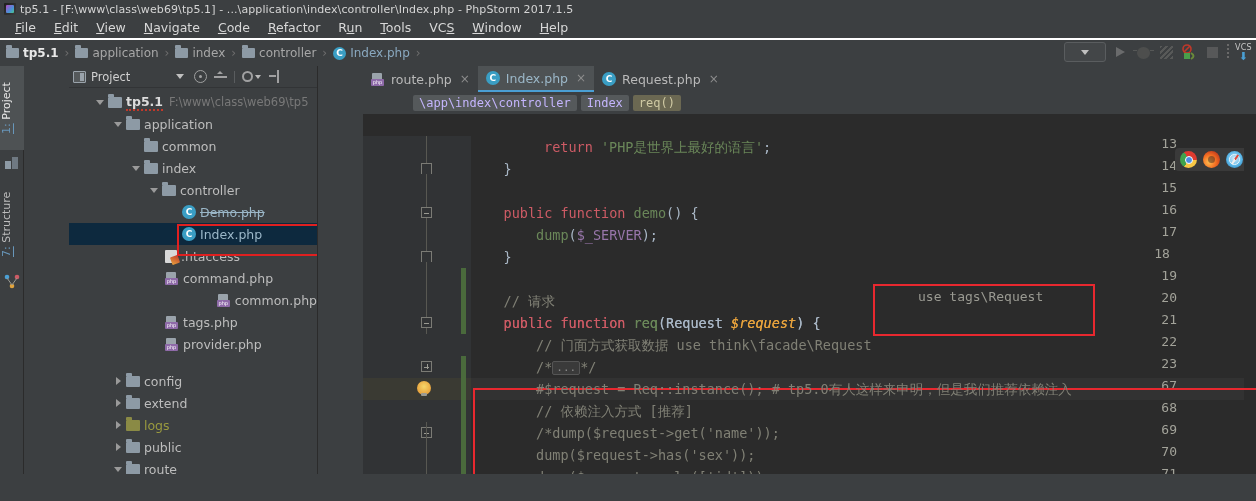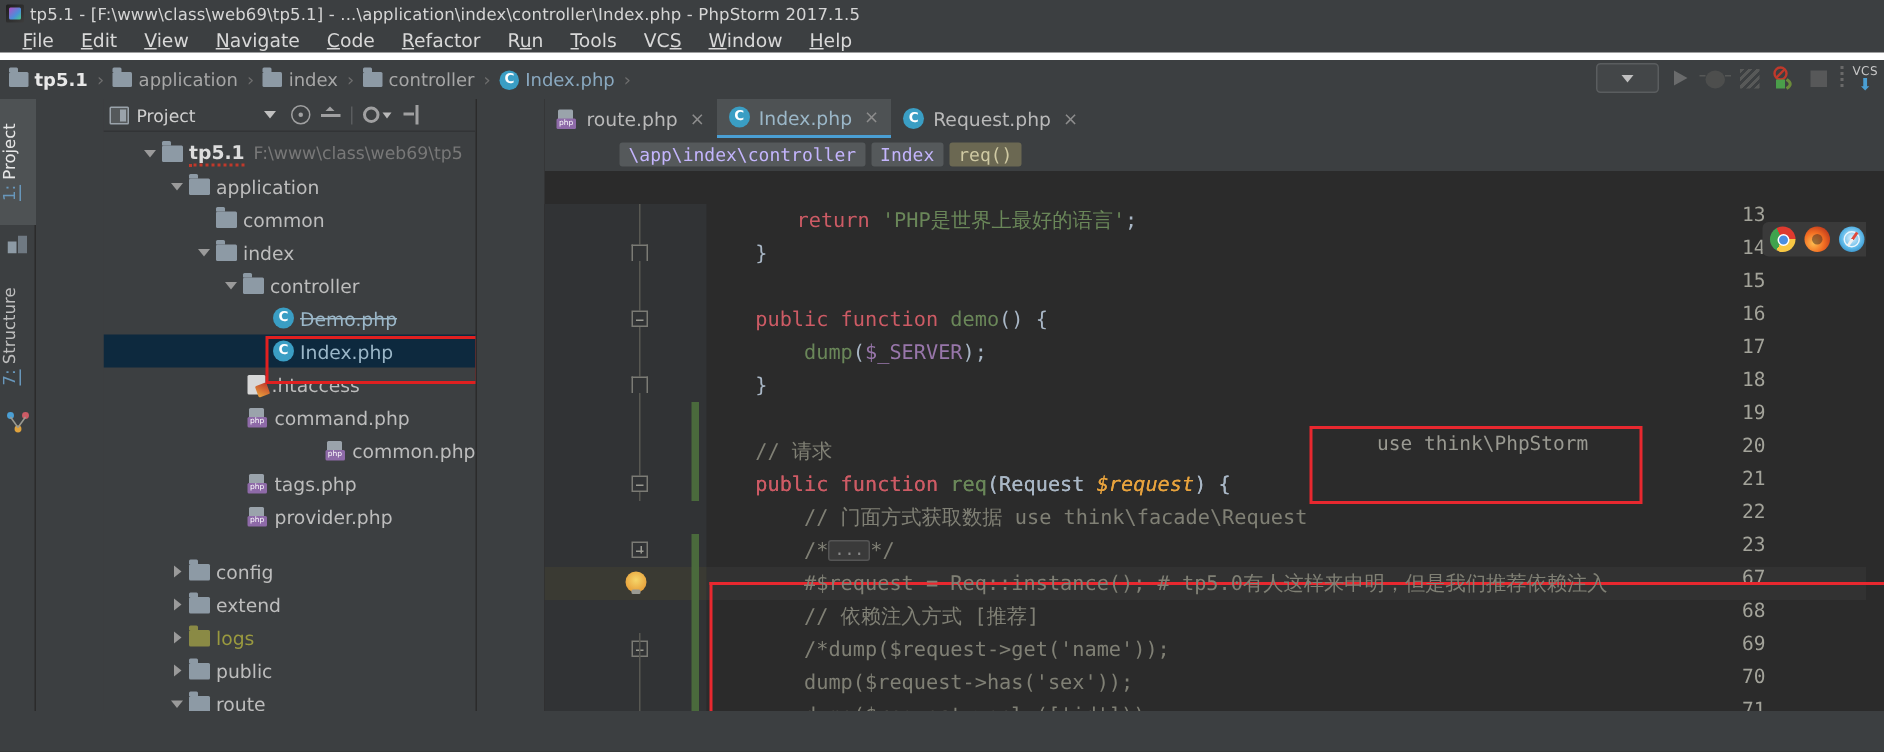"File" .menubar { border-bottom: 5px solid #ffffff -> 2px solid #ffffff }
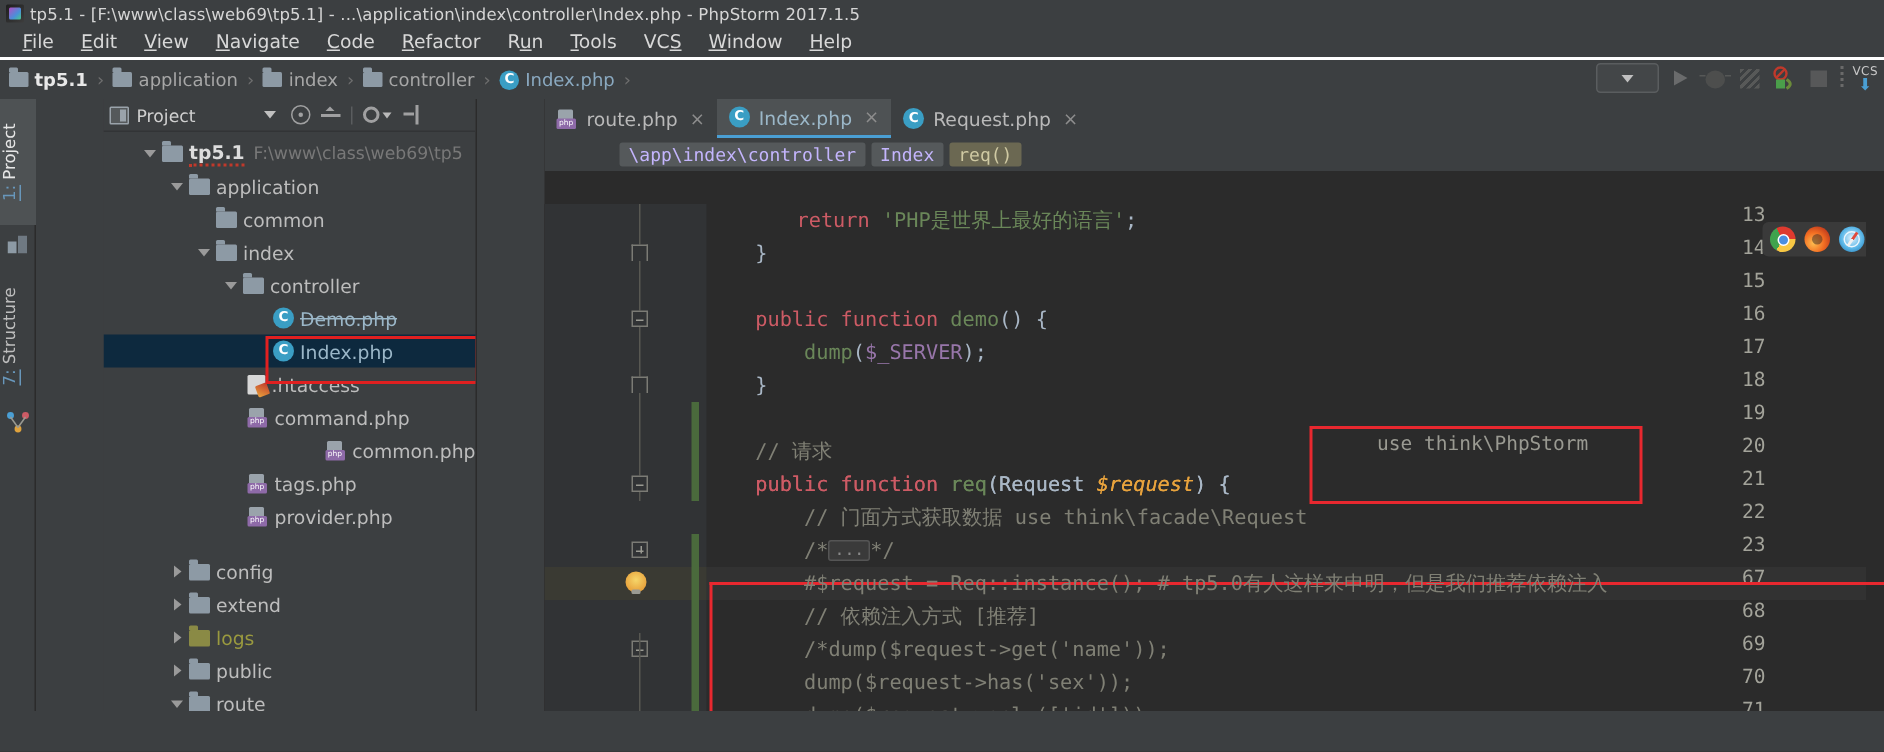"return 'PHP是世界上最好的语言';" div.codeline { left: 103px -> 116px }
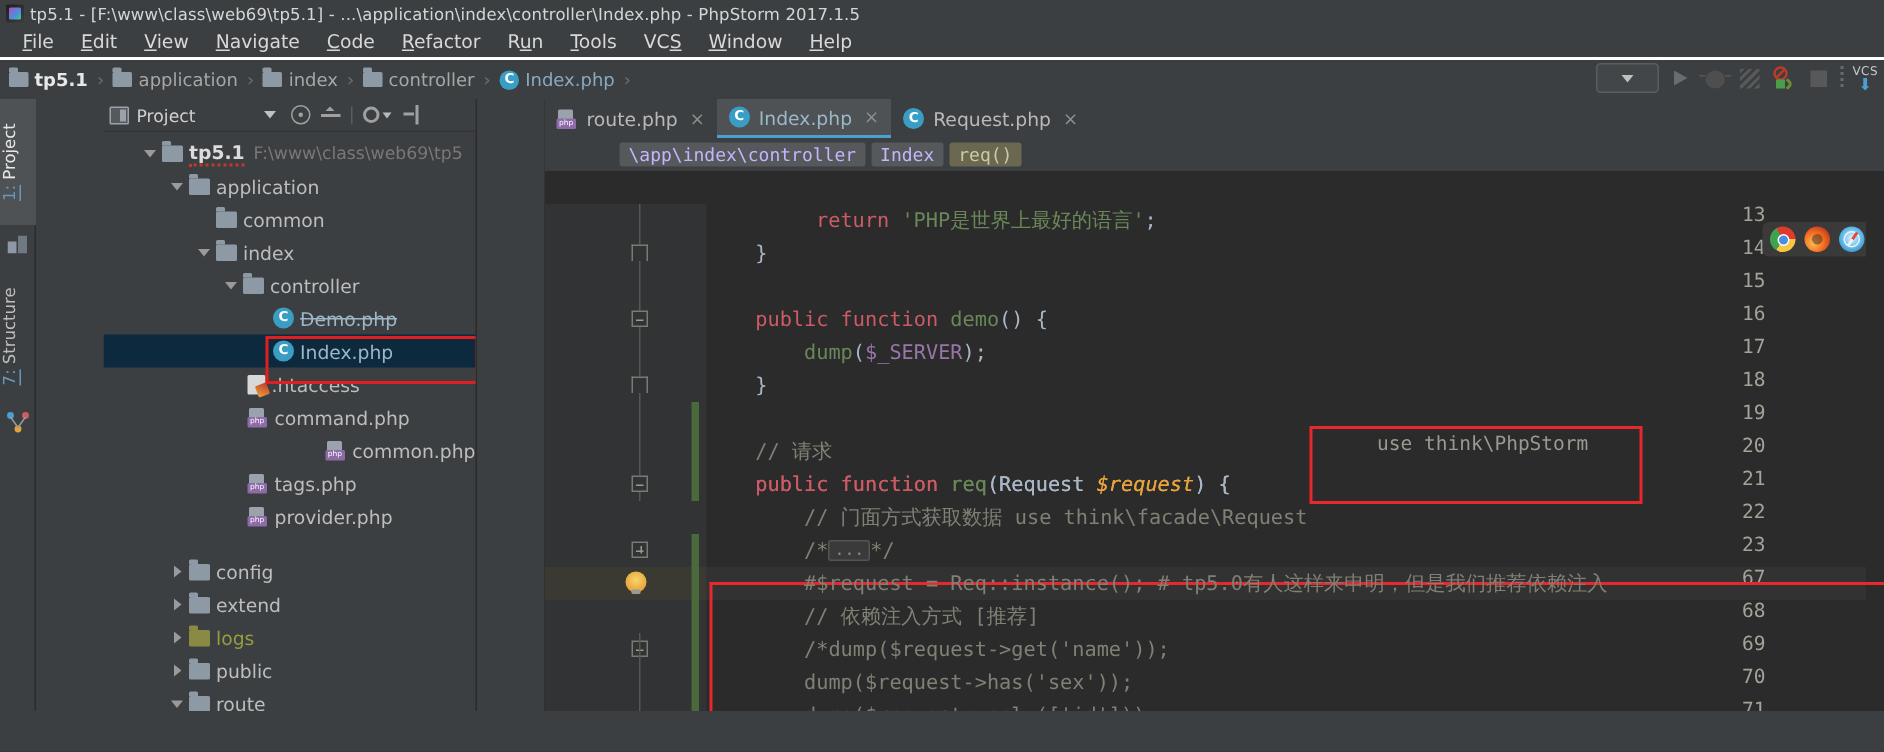"18" div.lnum { text-align: none -> center }
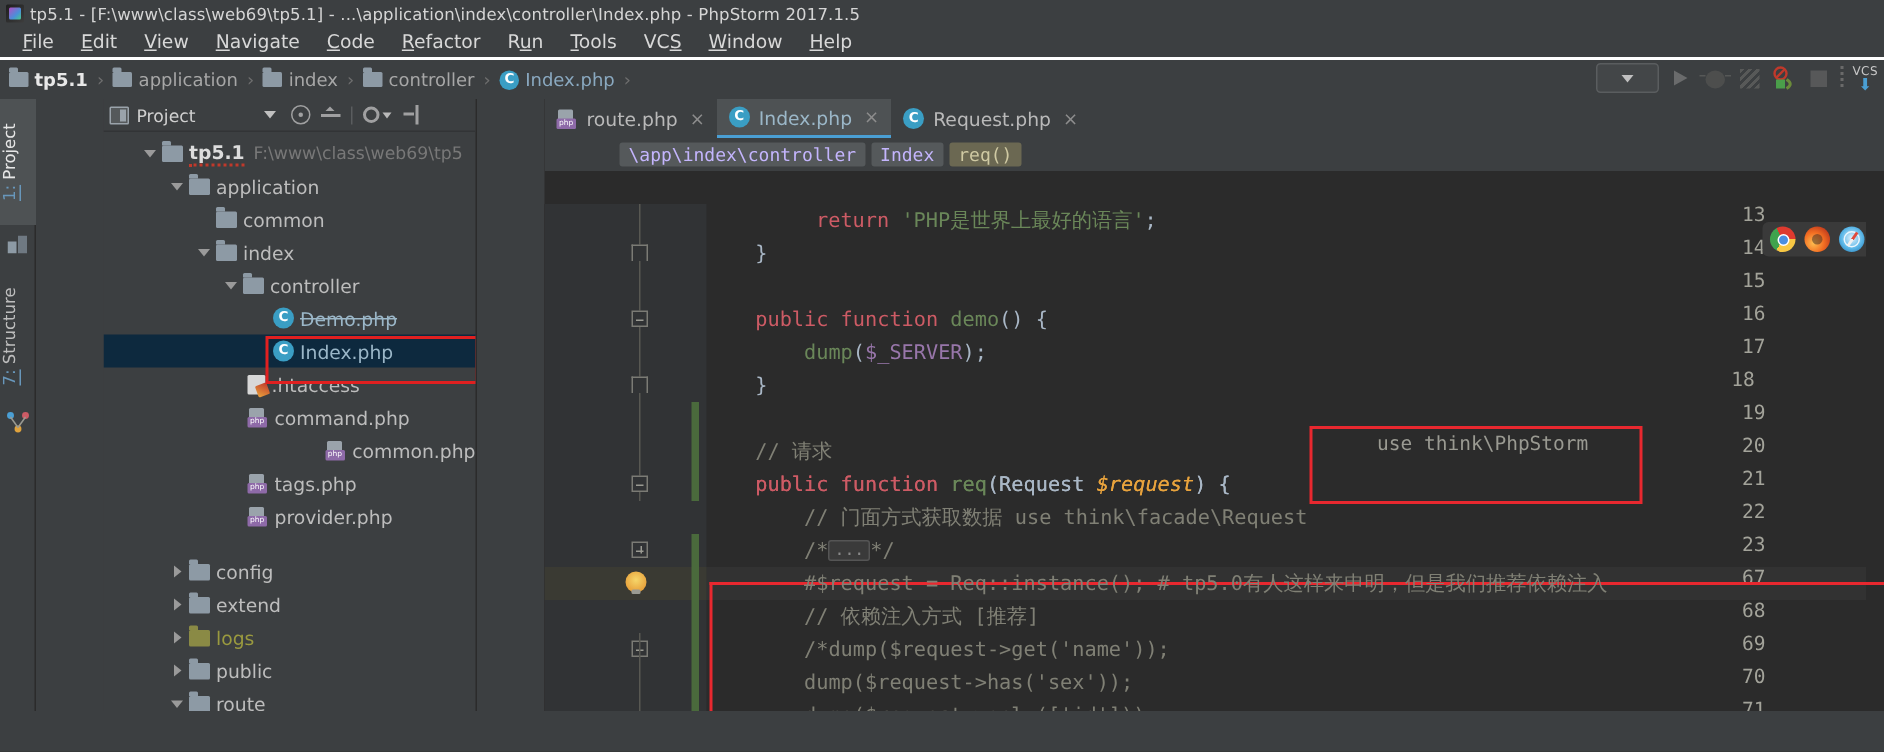"use think\PhpStorm" div.ann-text { text: think\PhpStorm -> tags\Request }
